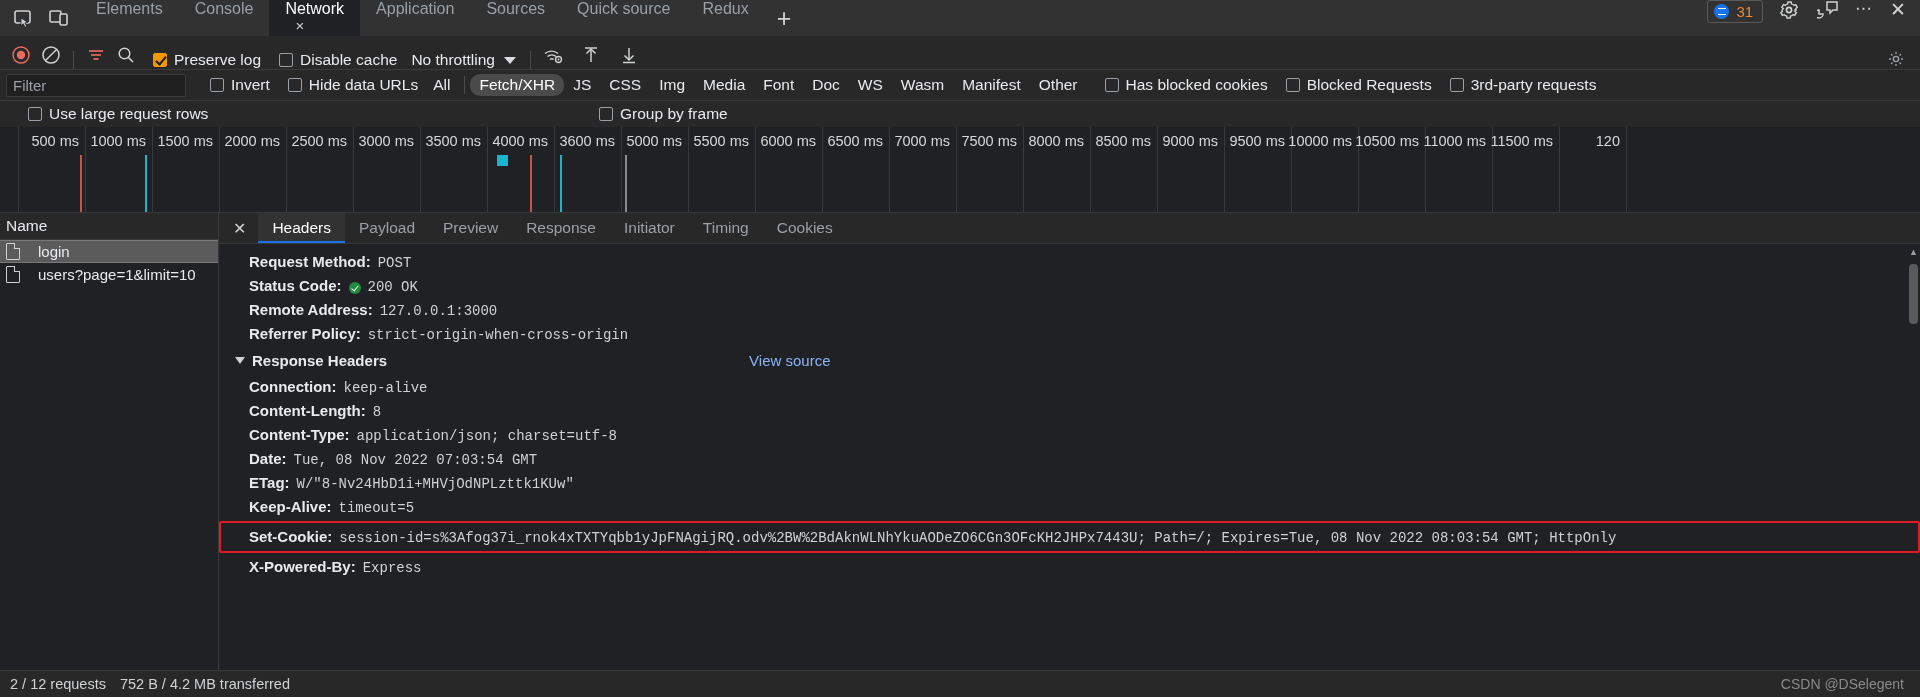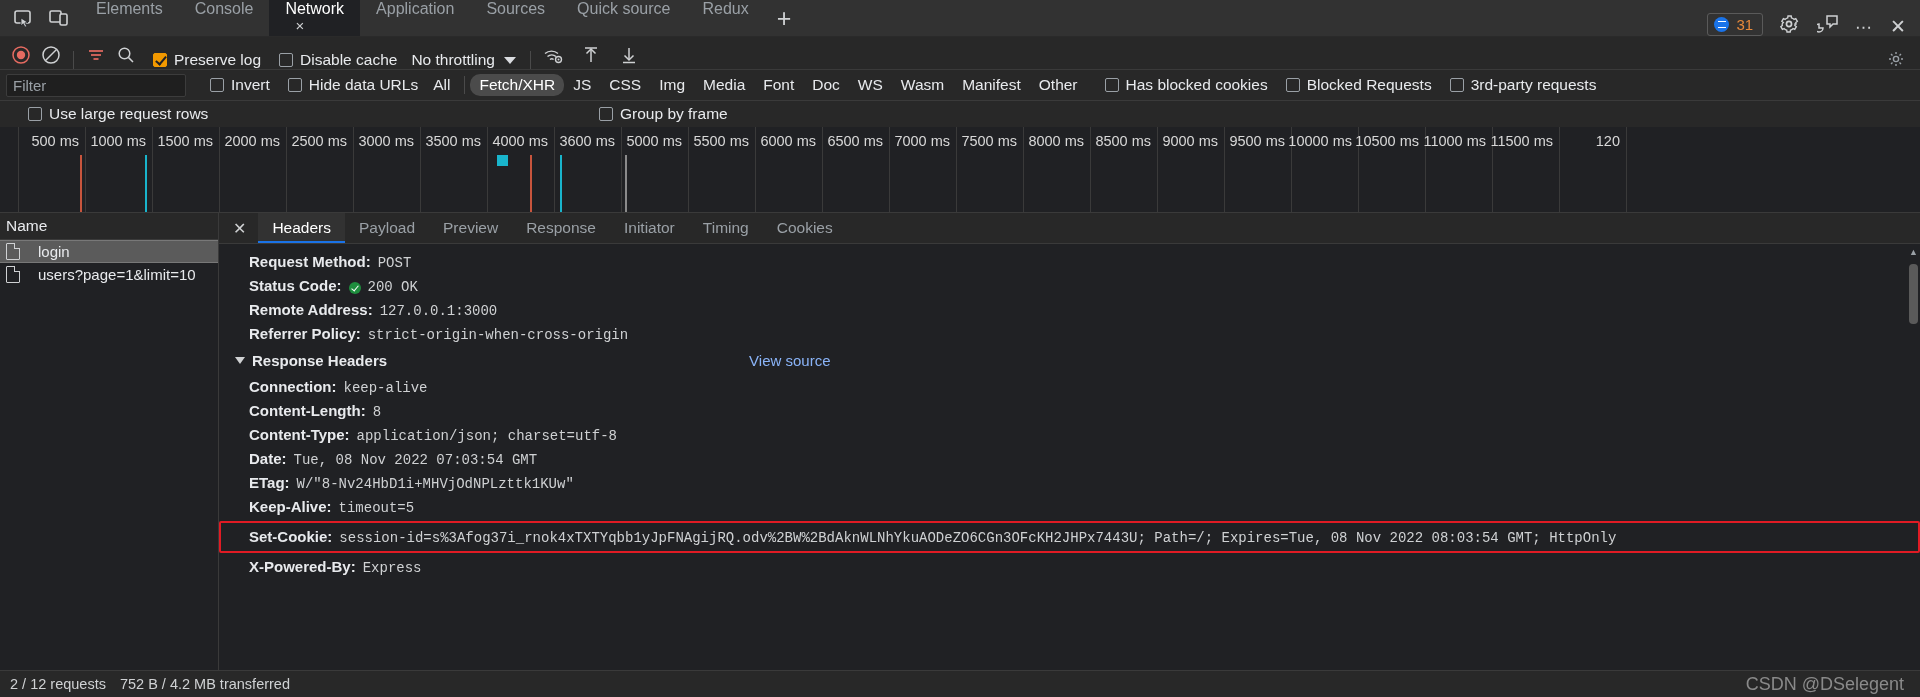"31" .tb-right { align-items: flex-end -> flex-start }
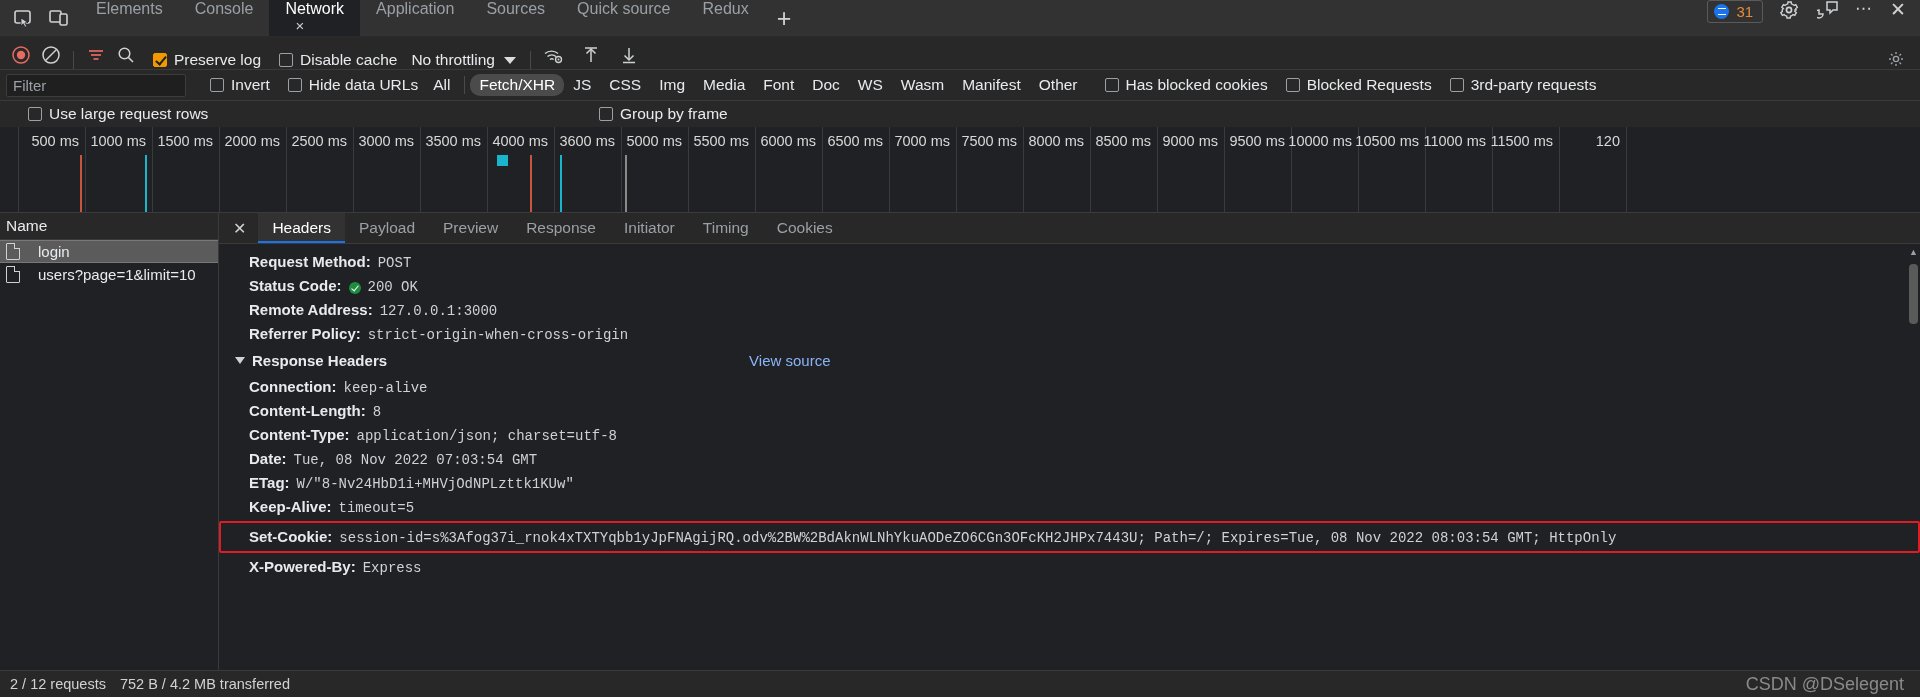"CSDN @DSelegent" .watermark { font-size: 18px -> 14px }
